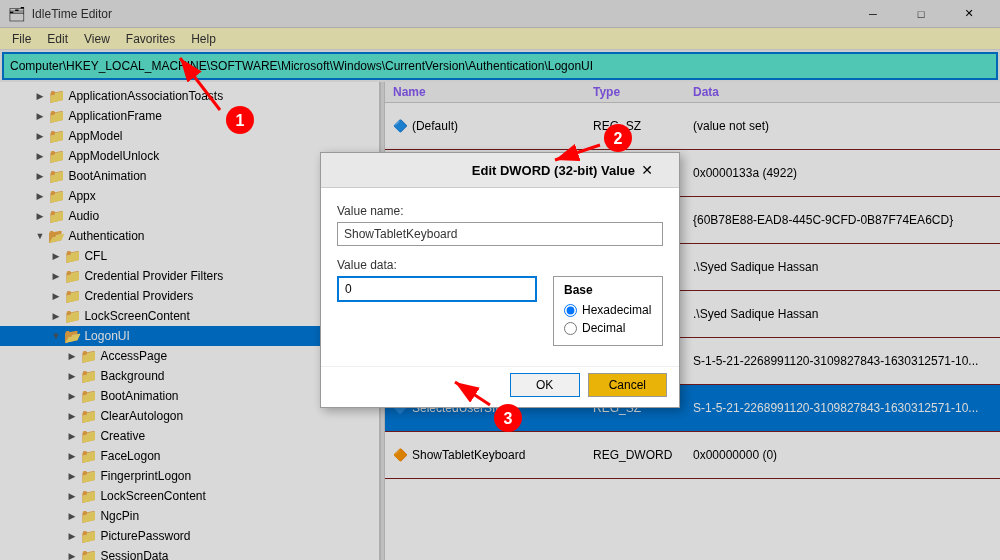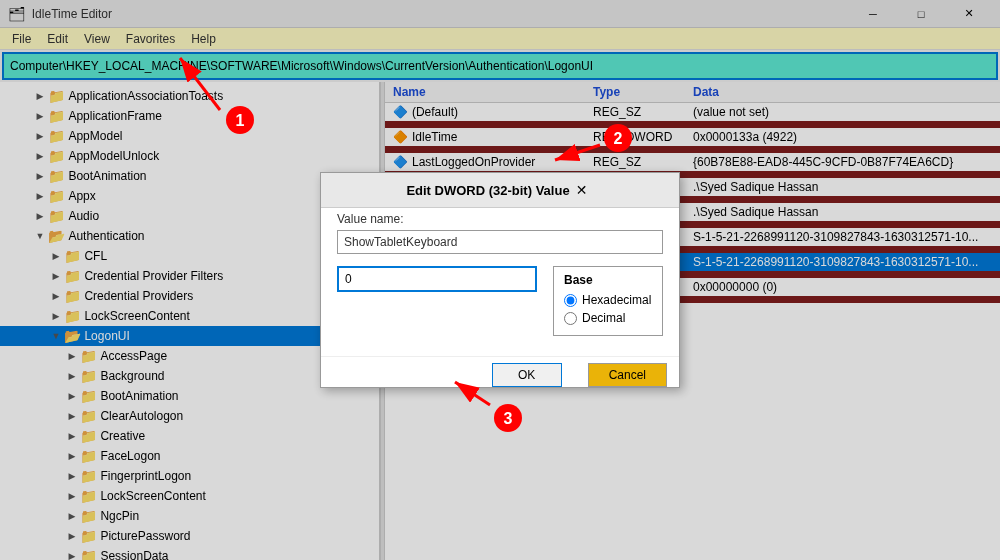"Name" .registry-table th { color: #1d4ed8 -> #8b5cf6 }
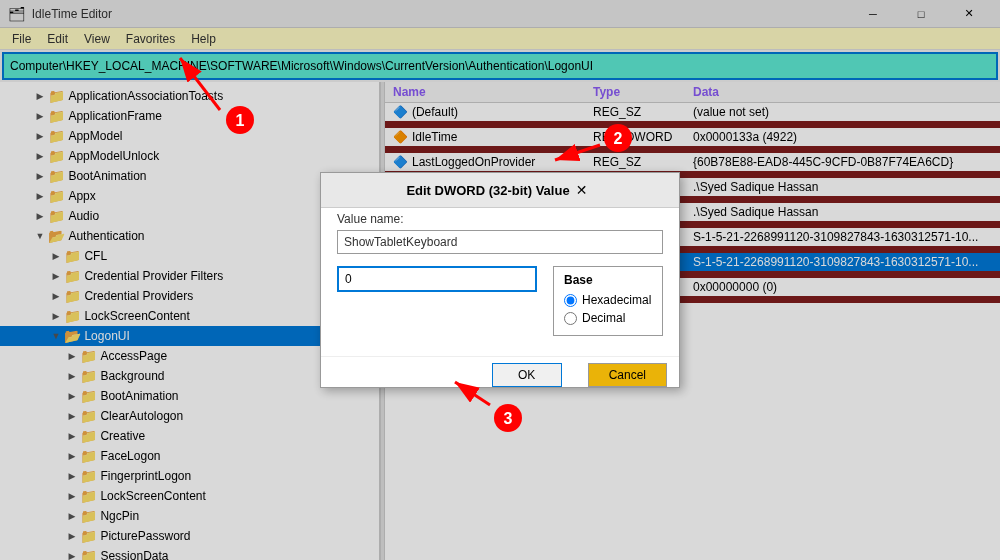"🔷 (Default)" .registry-table td { border-bottom: 7px solid #7f1d1d -> 1px solid #7f1d1d; padding: 2px 8px -> 16px 8px }
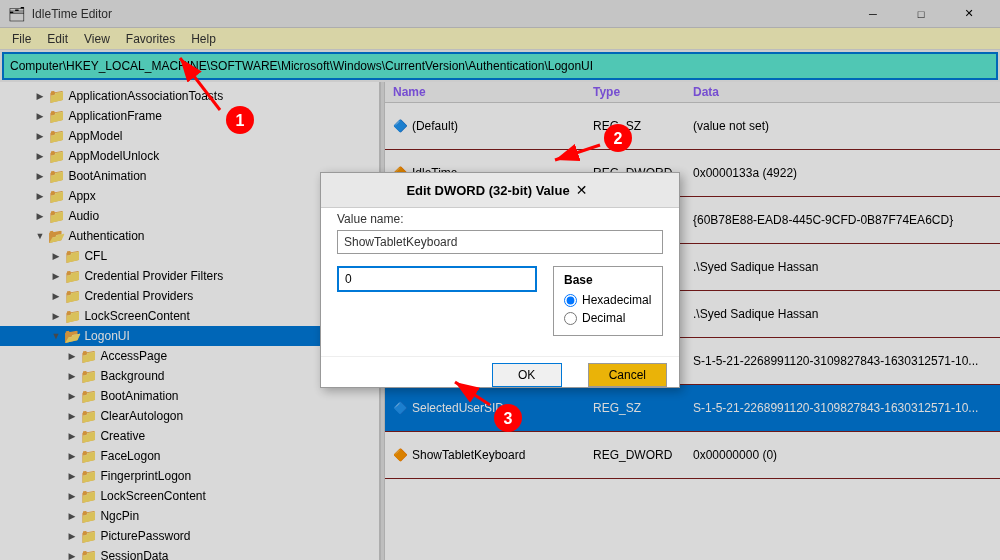"Edit DWORD (32-bit) Value" .modal-titlebar { justify-content: center -> flex-end }
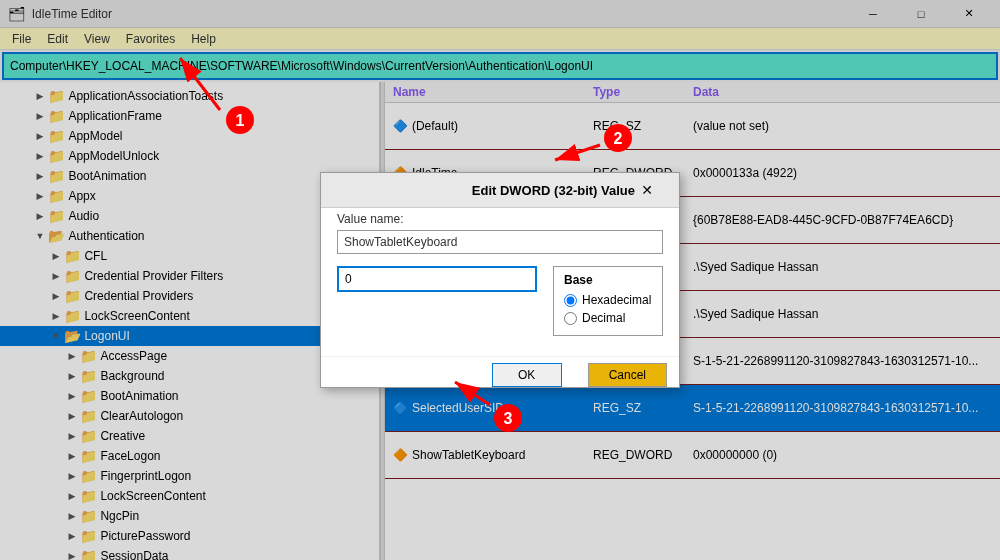"Value name:" .modal-body { padding: 4px 16px 10px -> 16px 16px 10px }
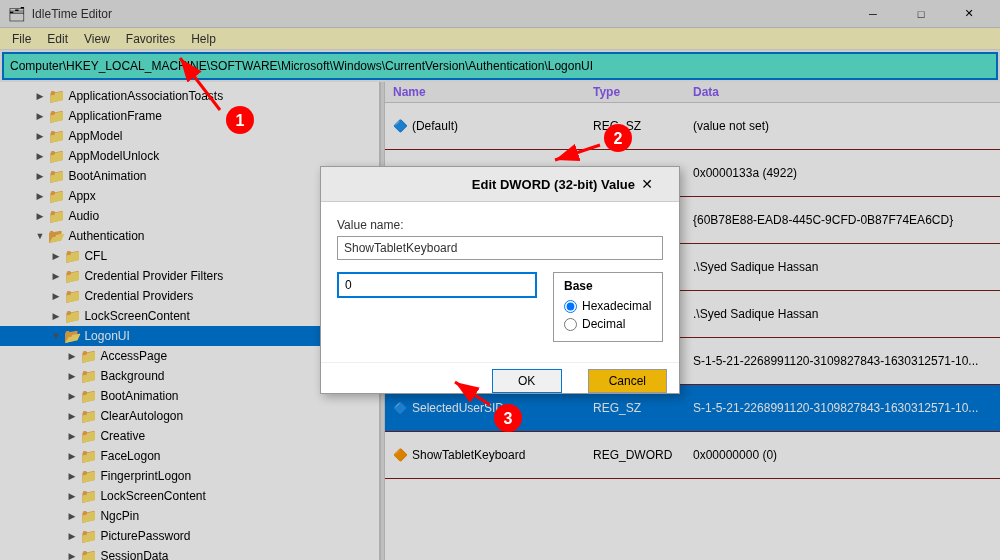"Value data:" div.modal-label { html: none -> <div>Value data:</div> }
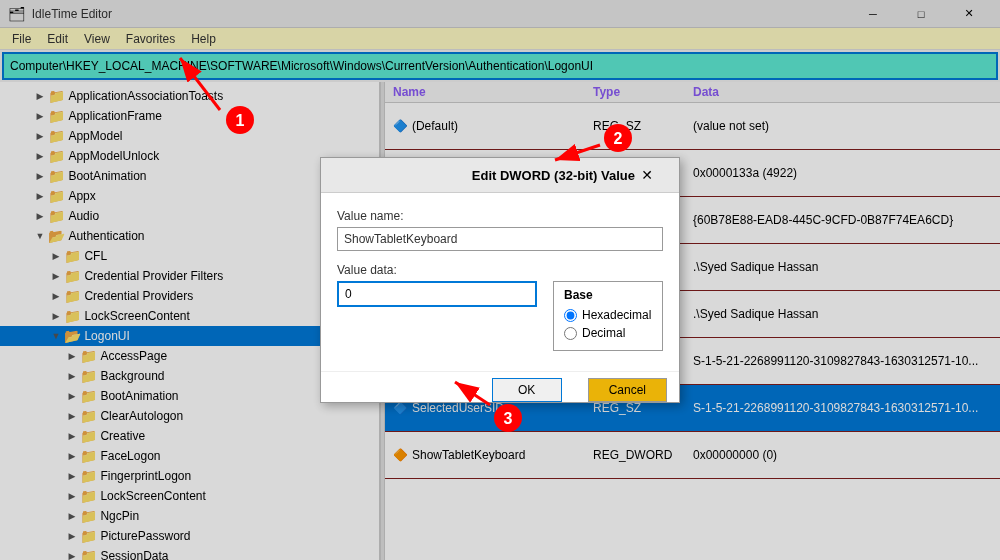"OK" .modal-buttons { gap: 26px -> 8px; padding: 6px 12px 0 -> 6px 12px 10px }
